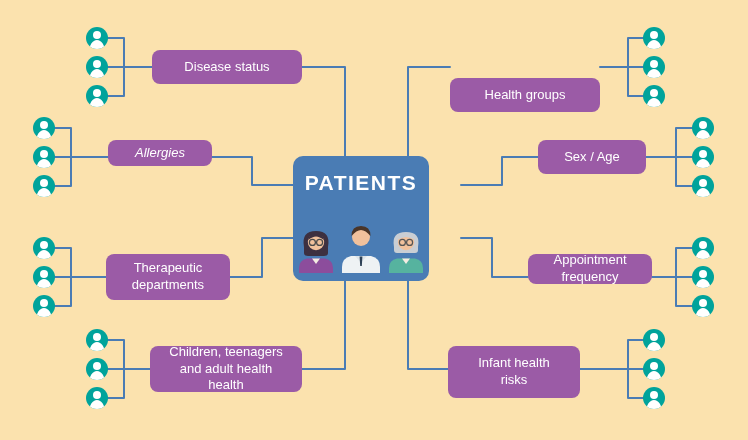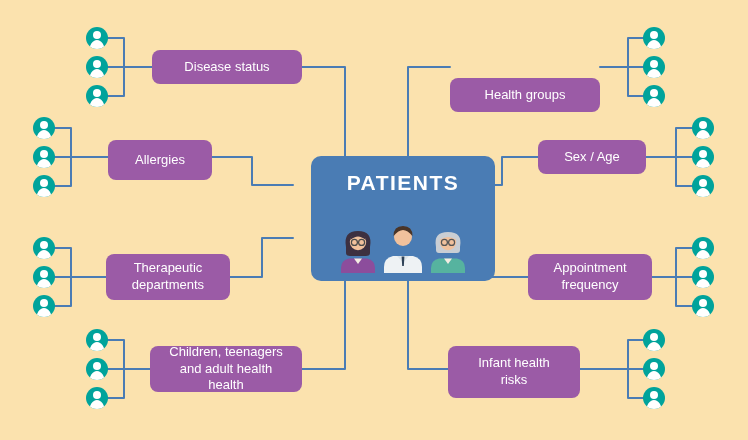"Allergies" .n3 { font-style: none -> italic; height: 40px -> 26px }
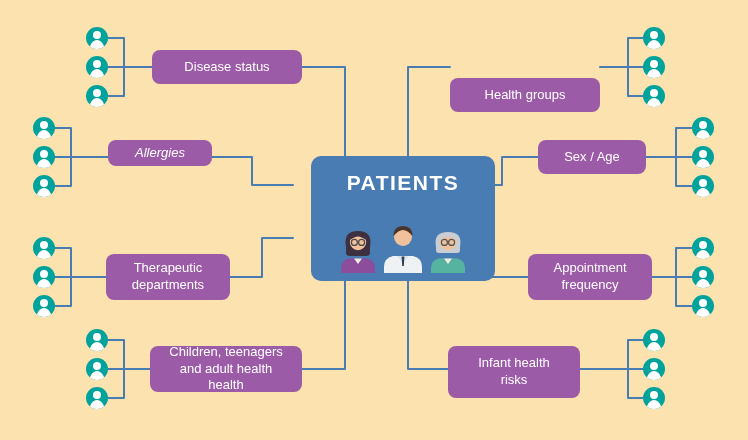"PATIENTS" .center { left: 311px -> 293px; width: 184px -> 136px }
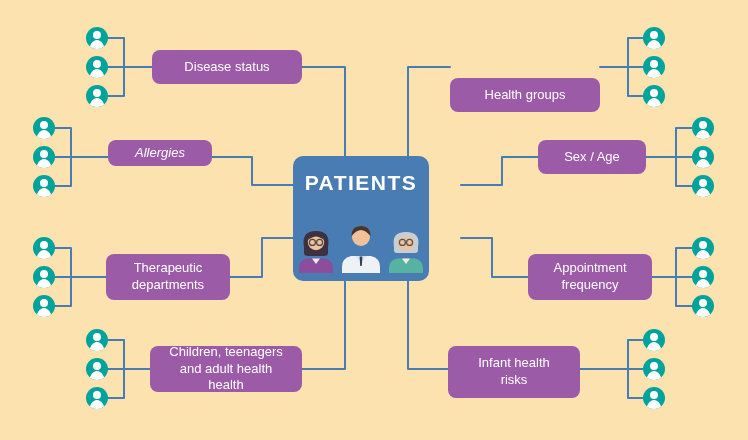"Appointment frequency" .n6 { height: 46px -> 30px }
